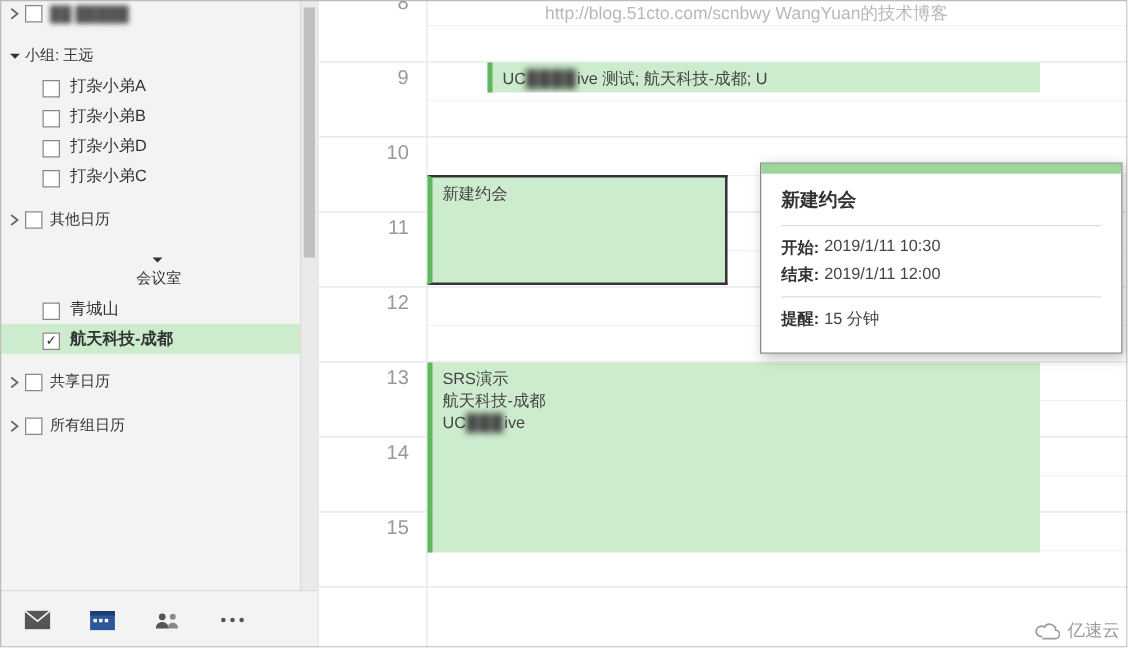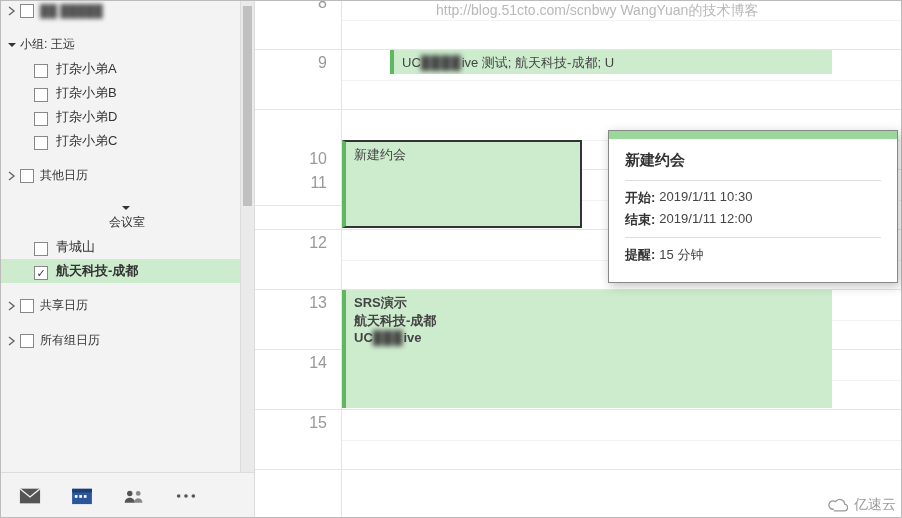"10" div.time-cell { margin-top: 36px -> none }
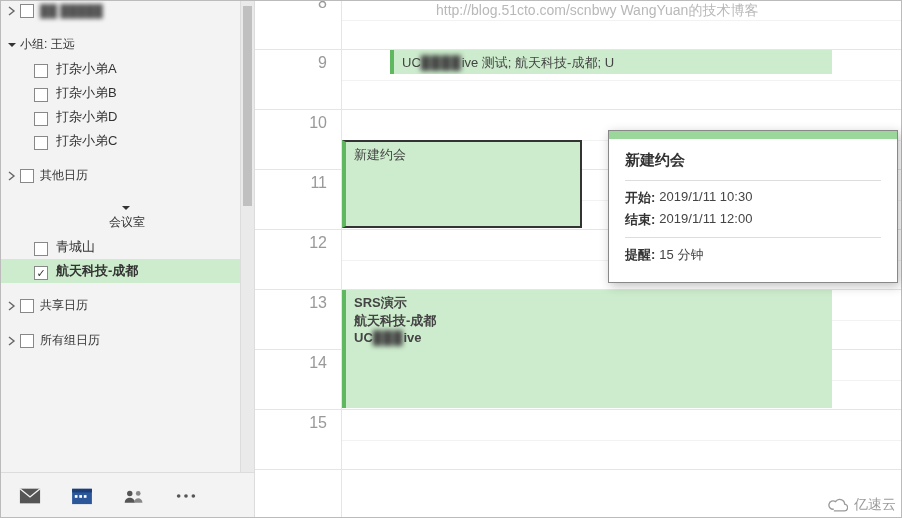"SRS演示" div.event { font-weight: bold -> none; height: 118px -> 152px }
